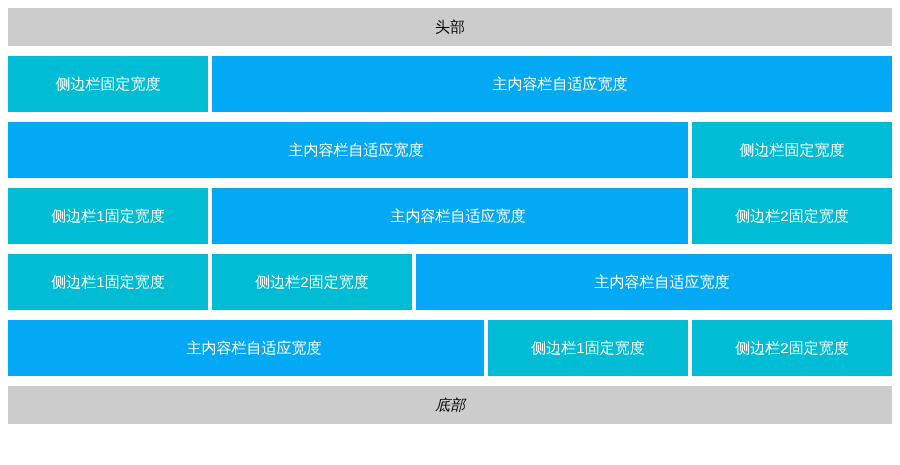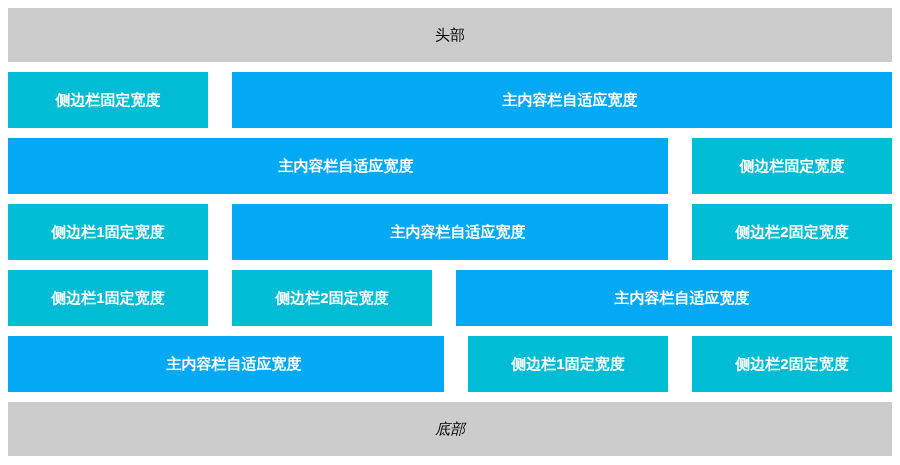"头部" .bar { height: 54px -> 38px }
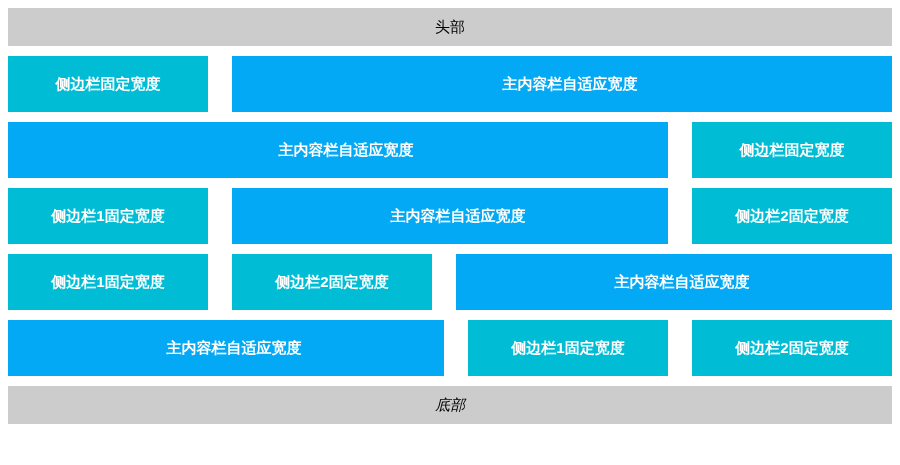"侧边栏固定宽度" .row { font-weight: bold -> none; gap: 24px -> 4px }
